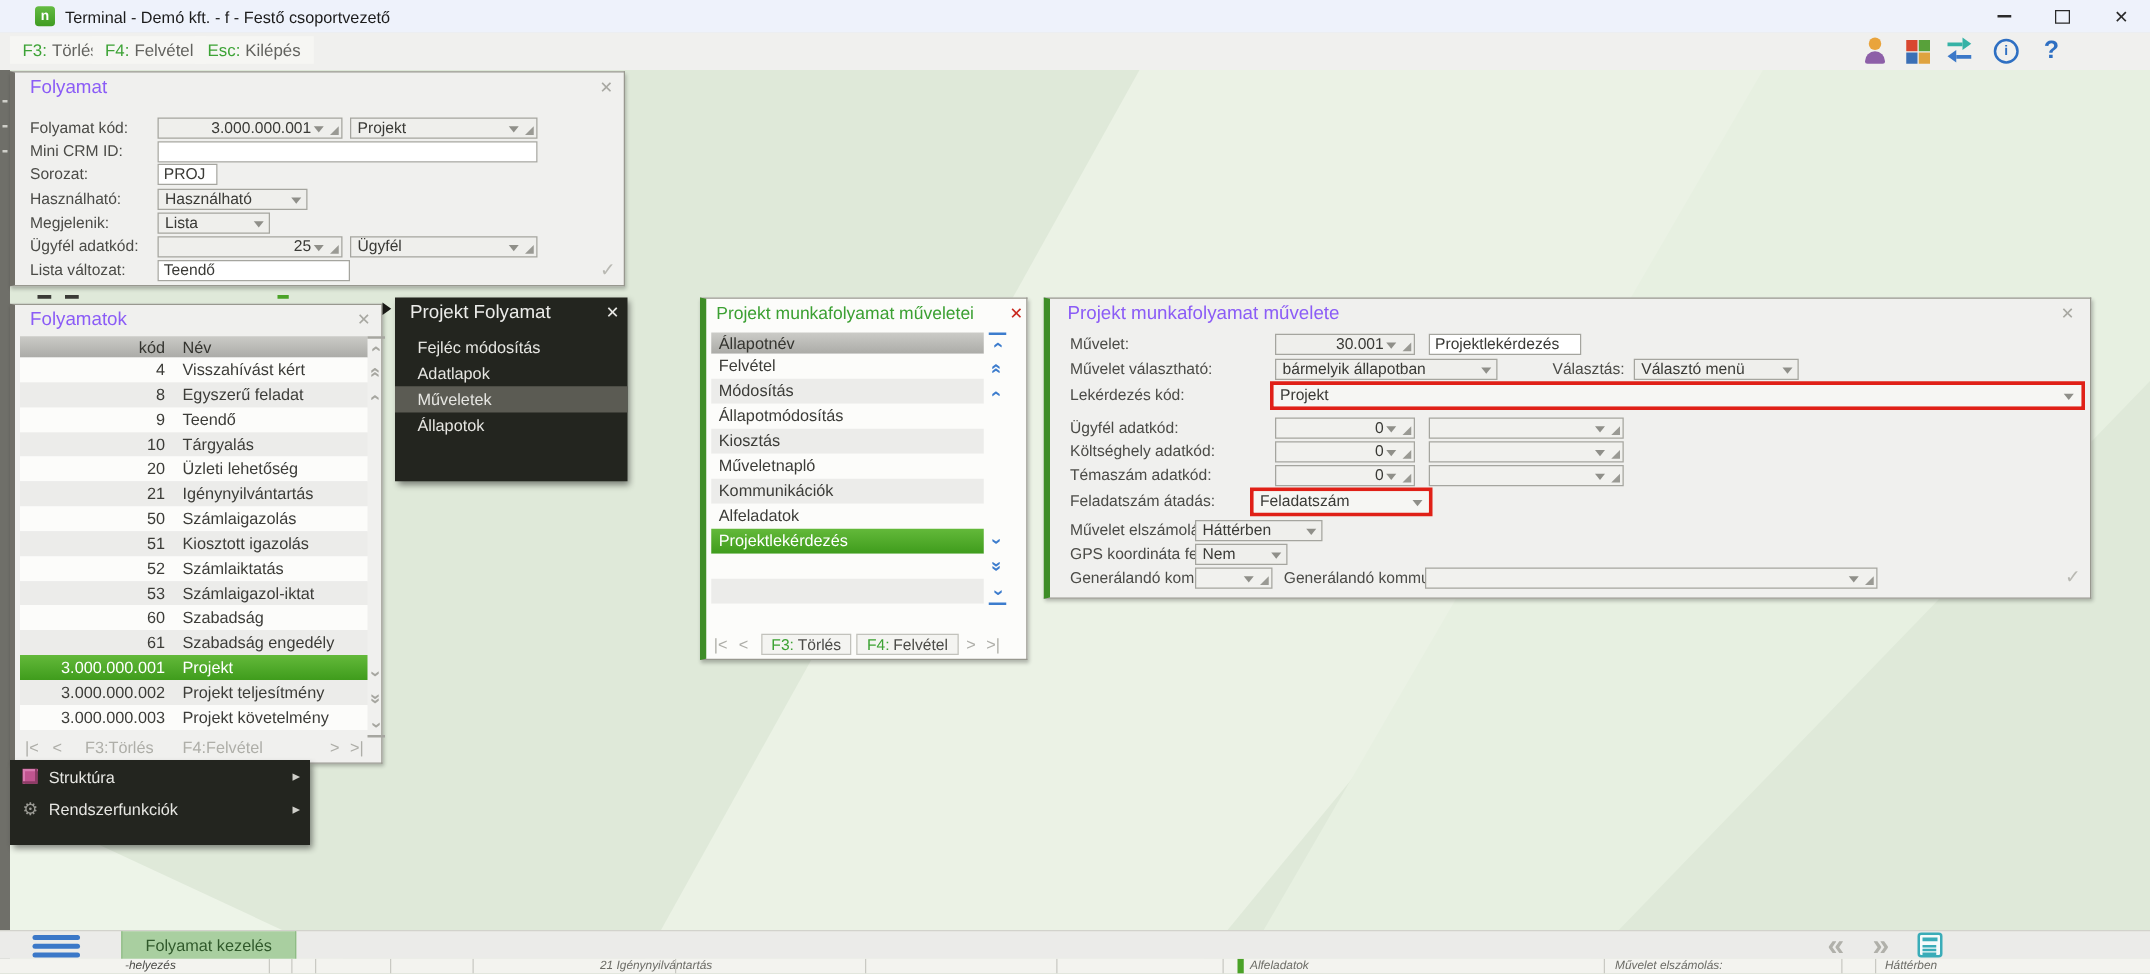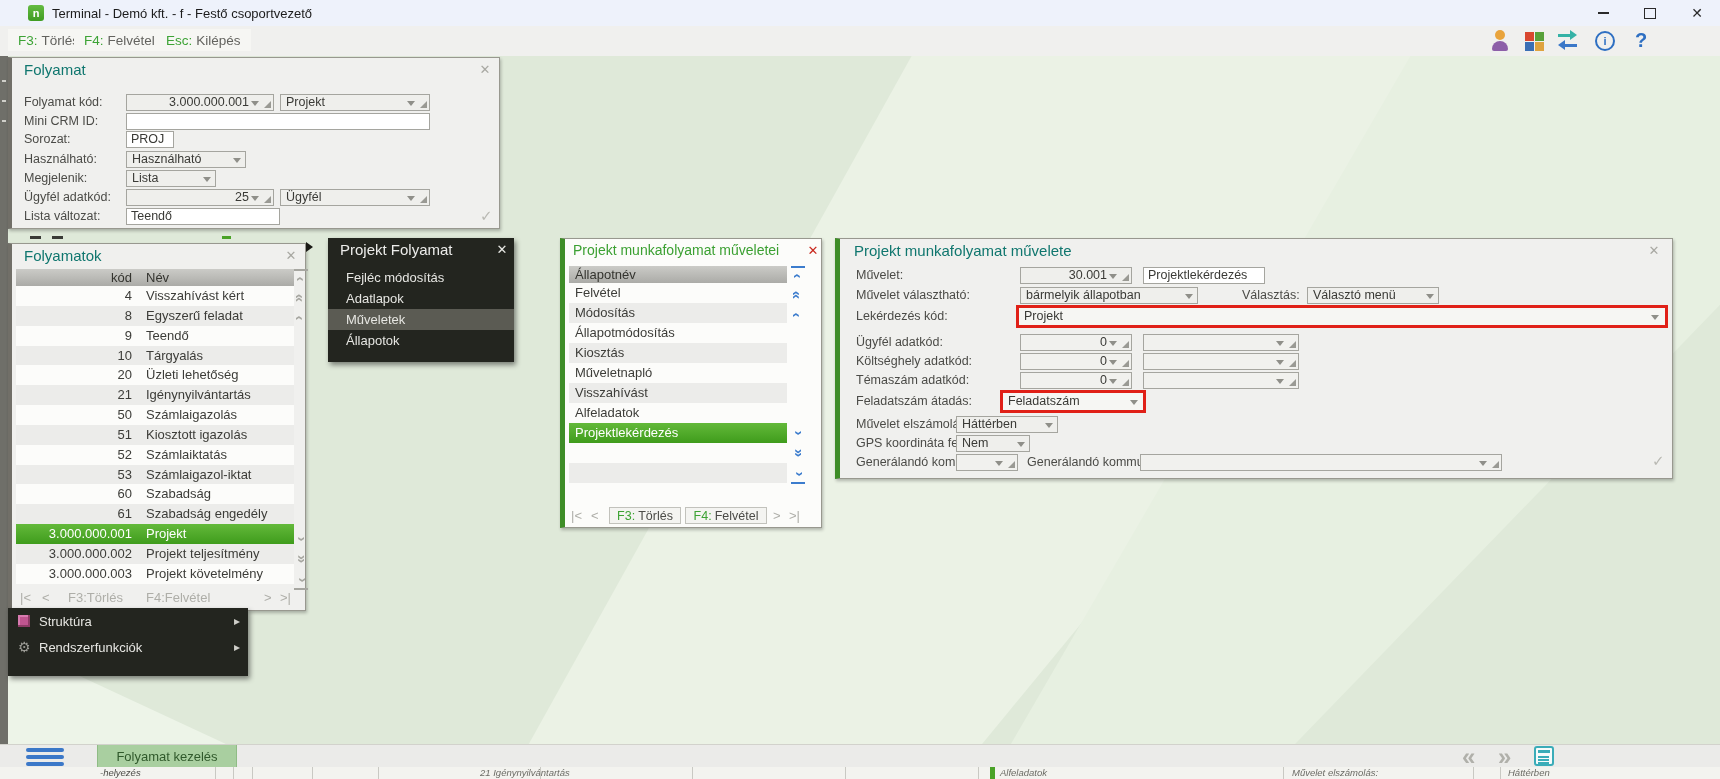"Folyamat" .ptitle { color: #0f766e -> #8b5cf6 }
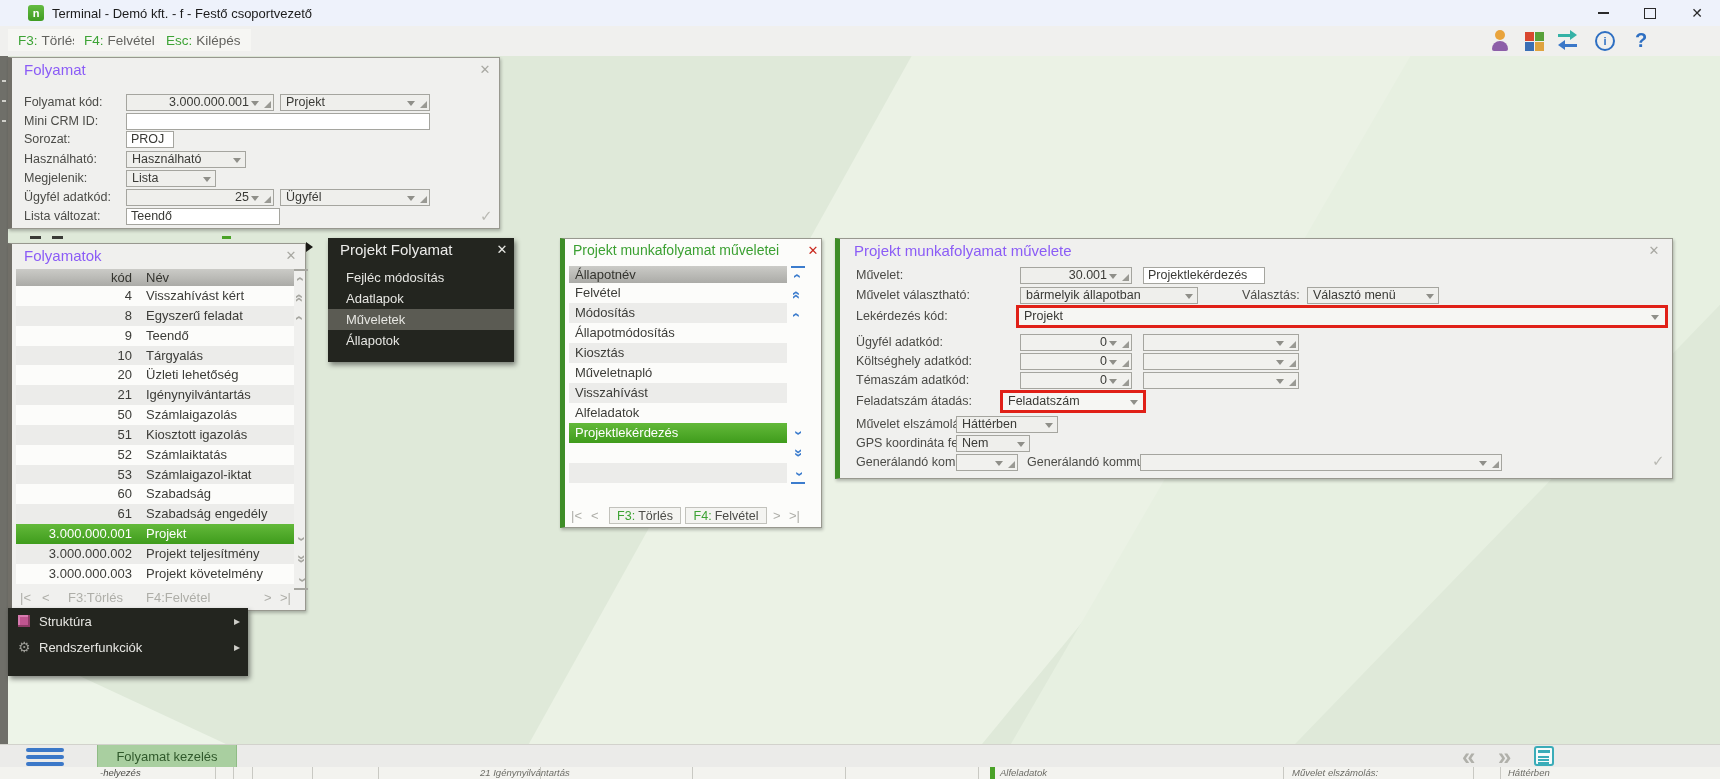"Projekt Folyamat" div.dark { height: 124px -> 147px; left: 328px -> 316px }
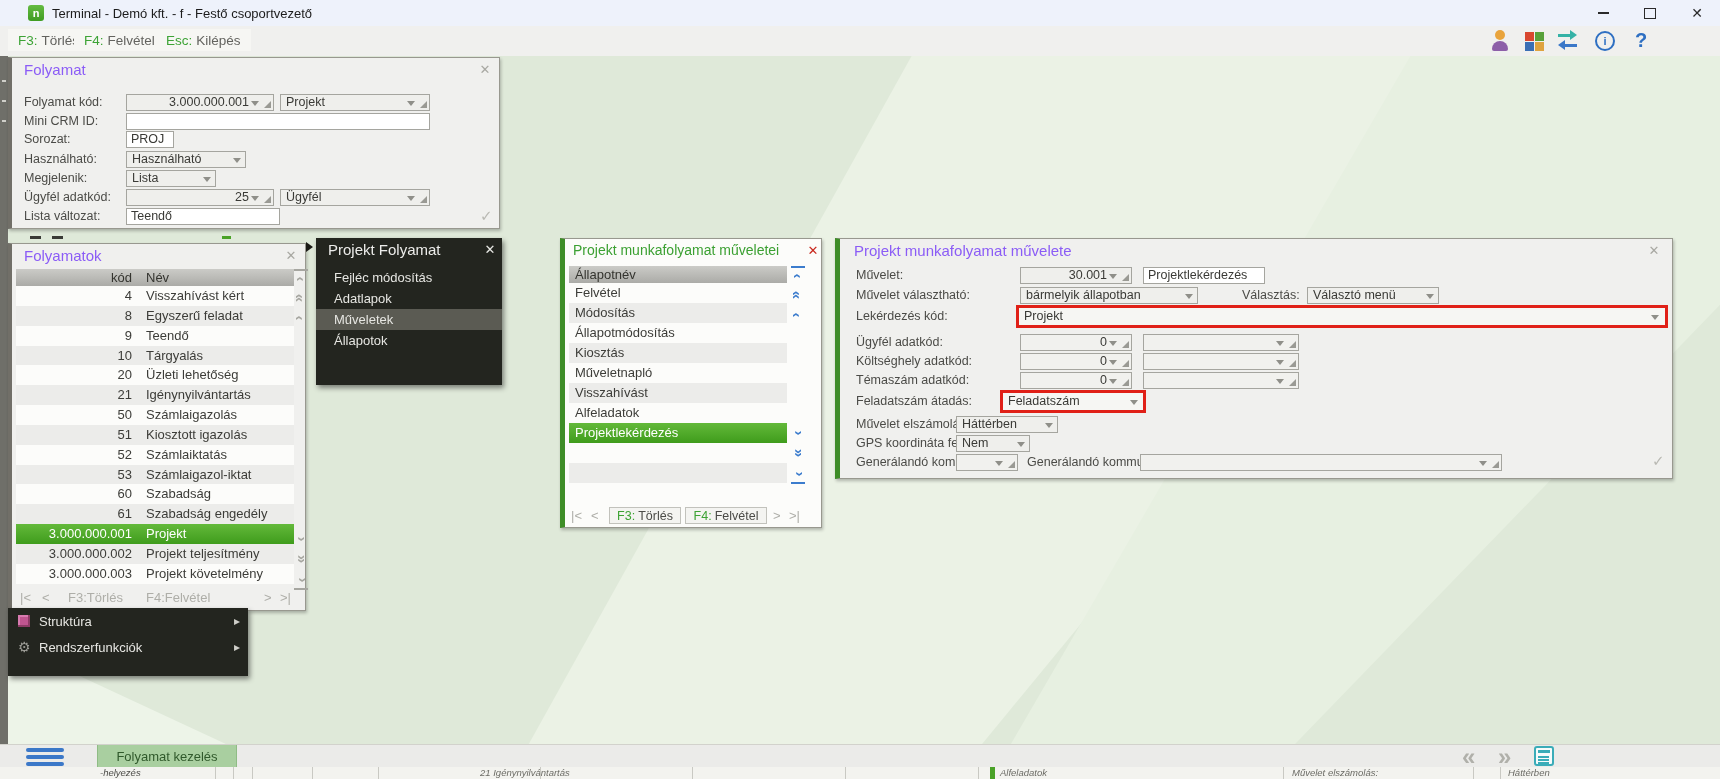"Visszahívást" div.lrow { text: Visszahívást -> Kommunikációk }
